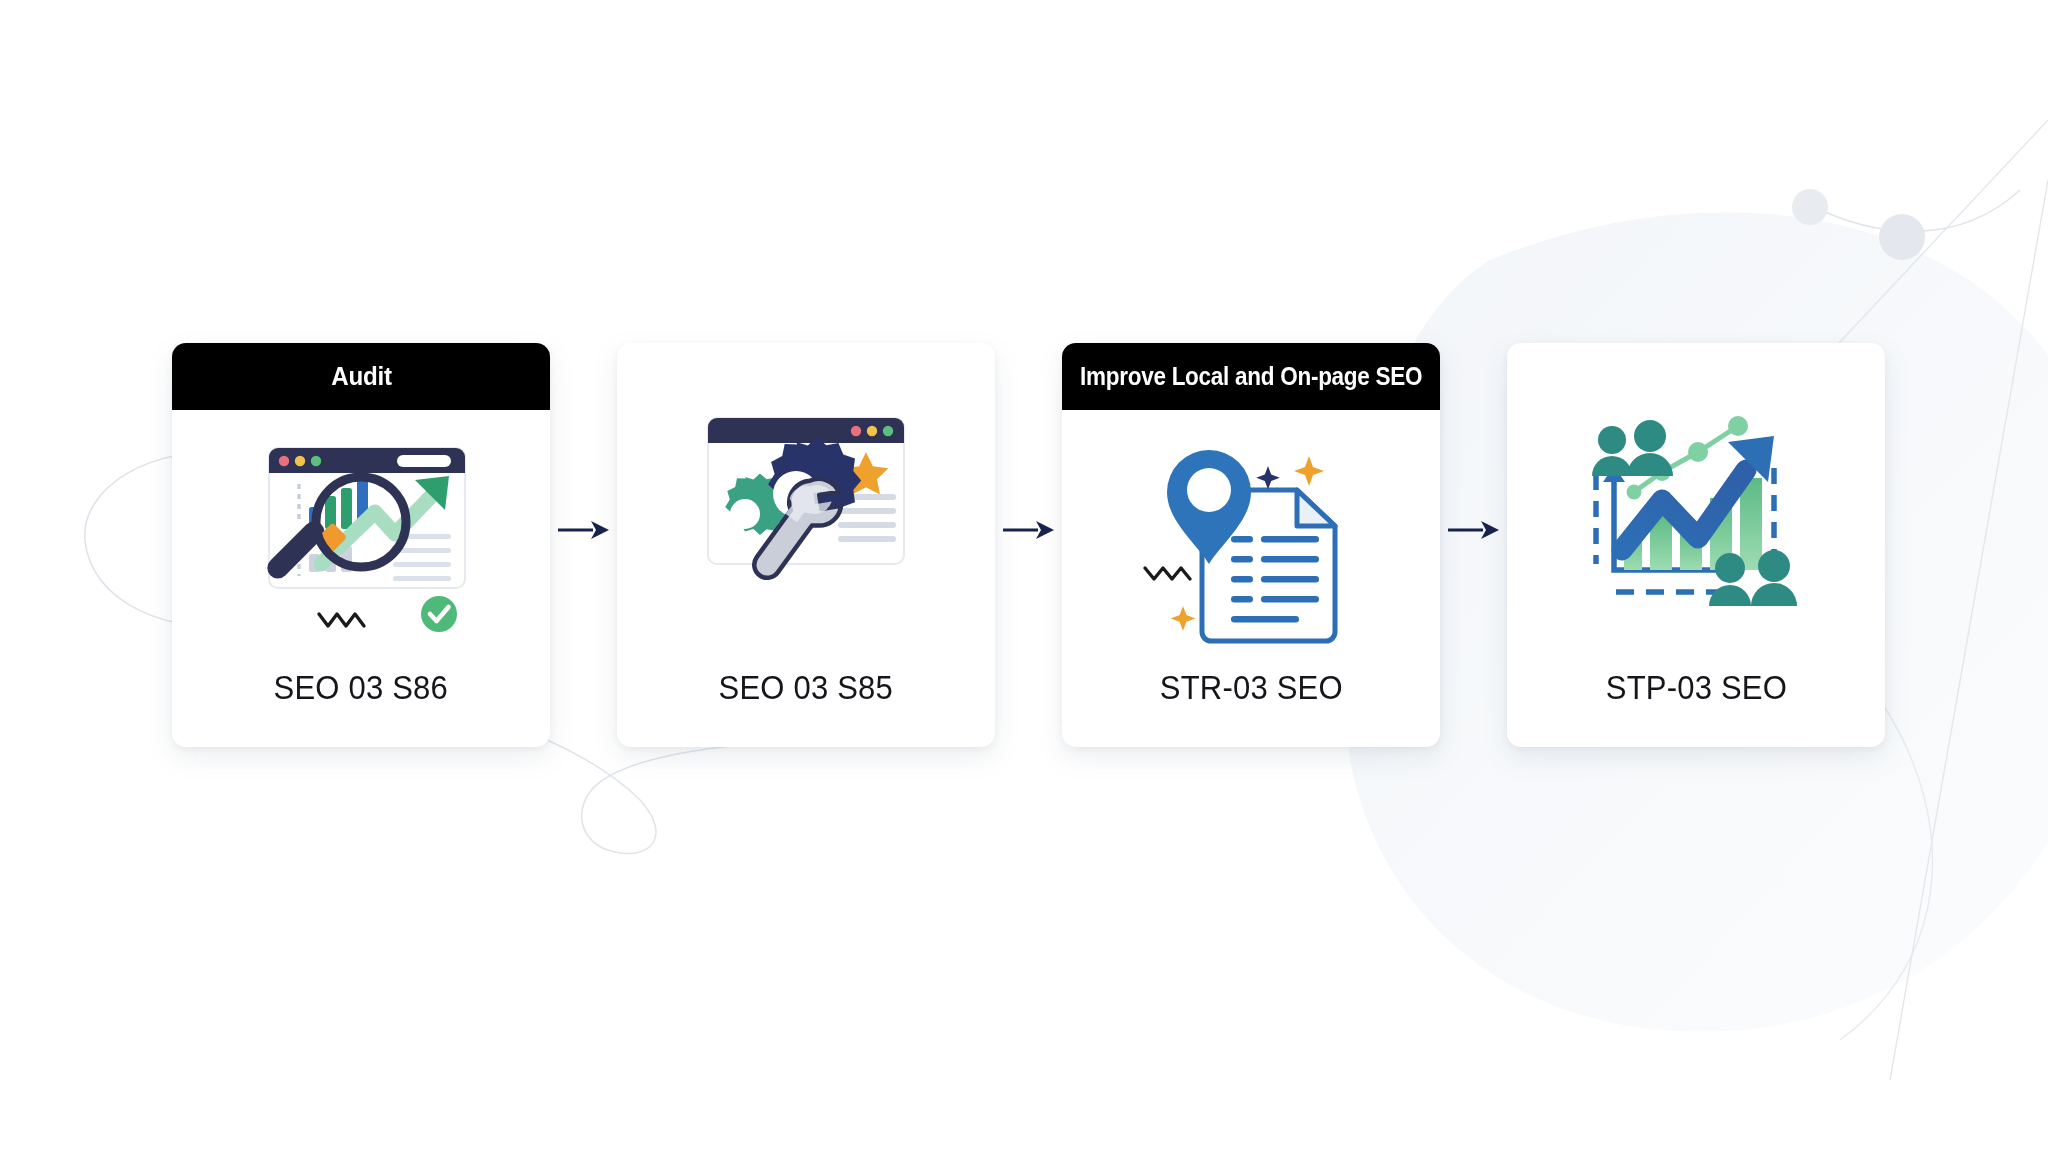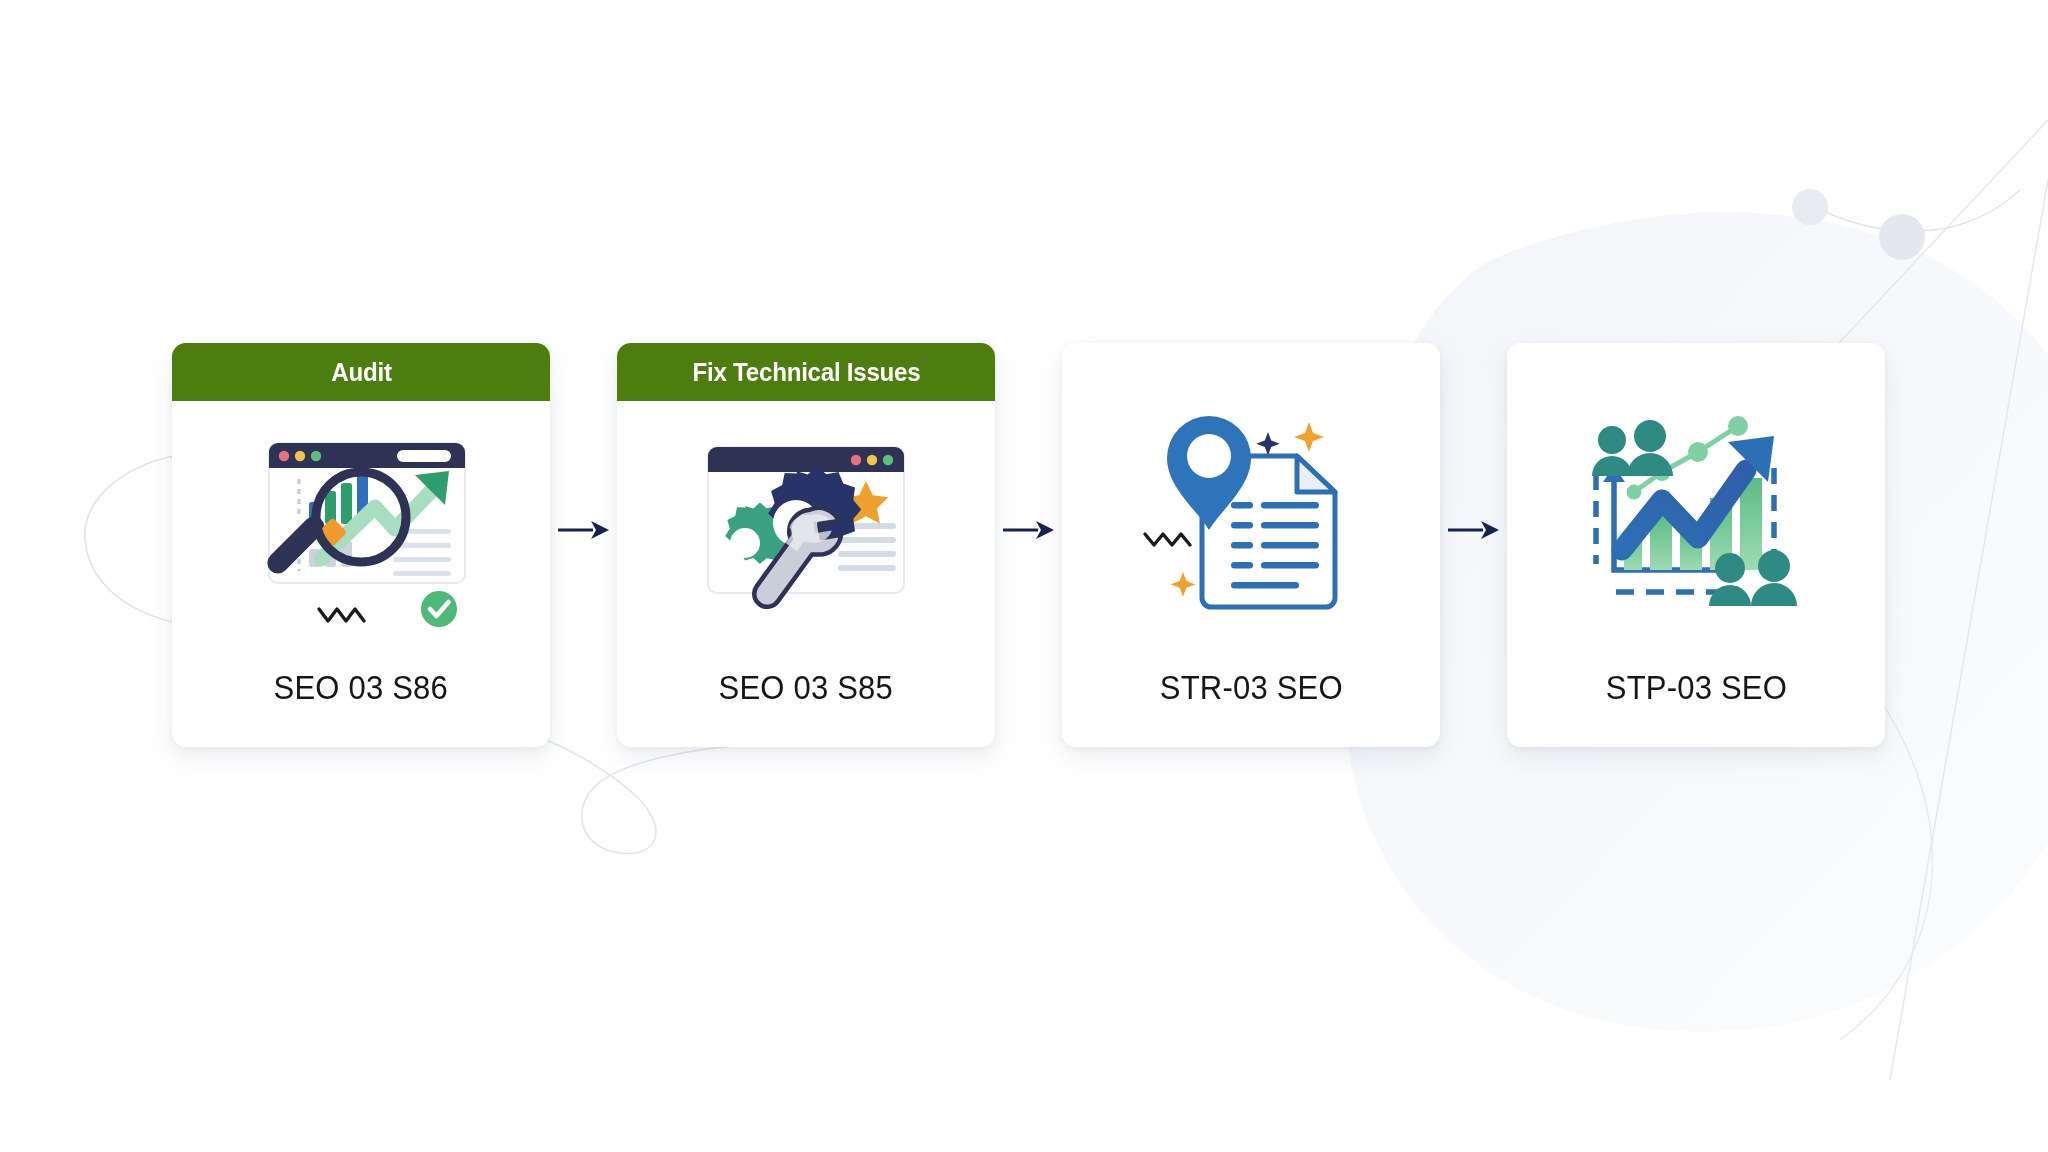"Audit" .card-header { background: #4d7c0f -> #000000; height: 58px -> 67px }
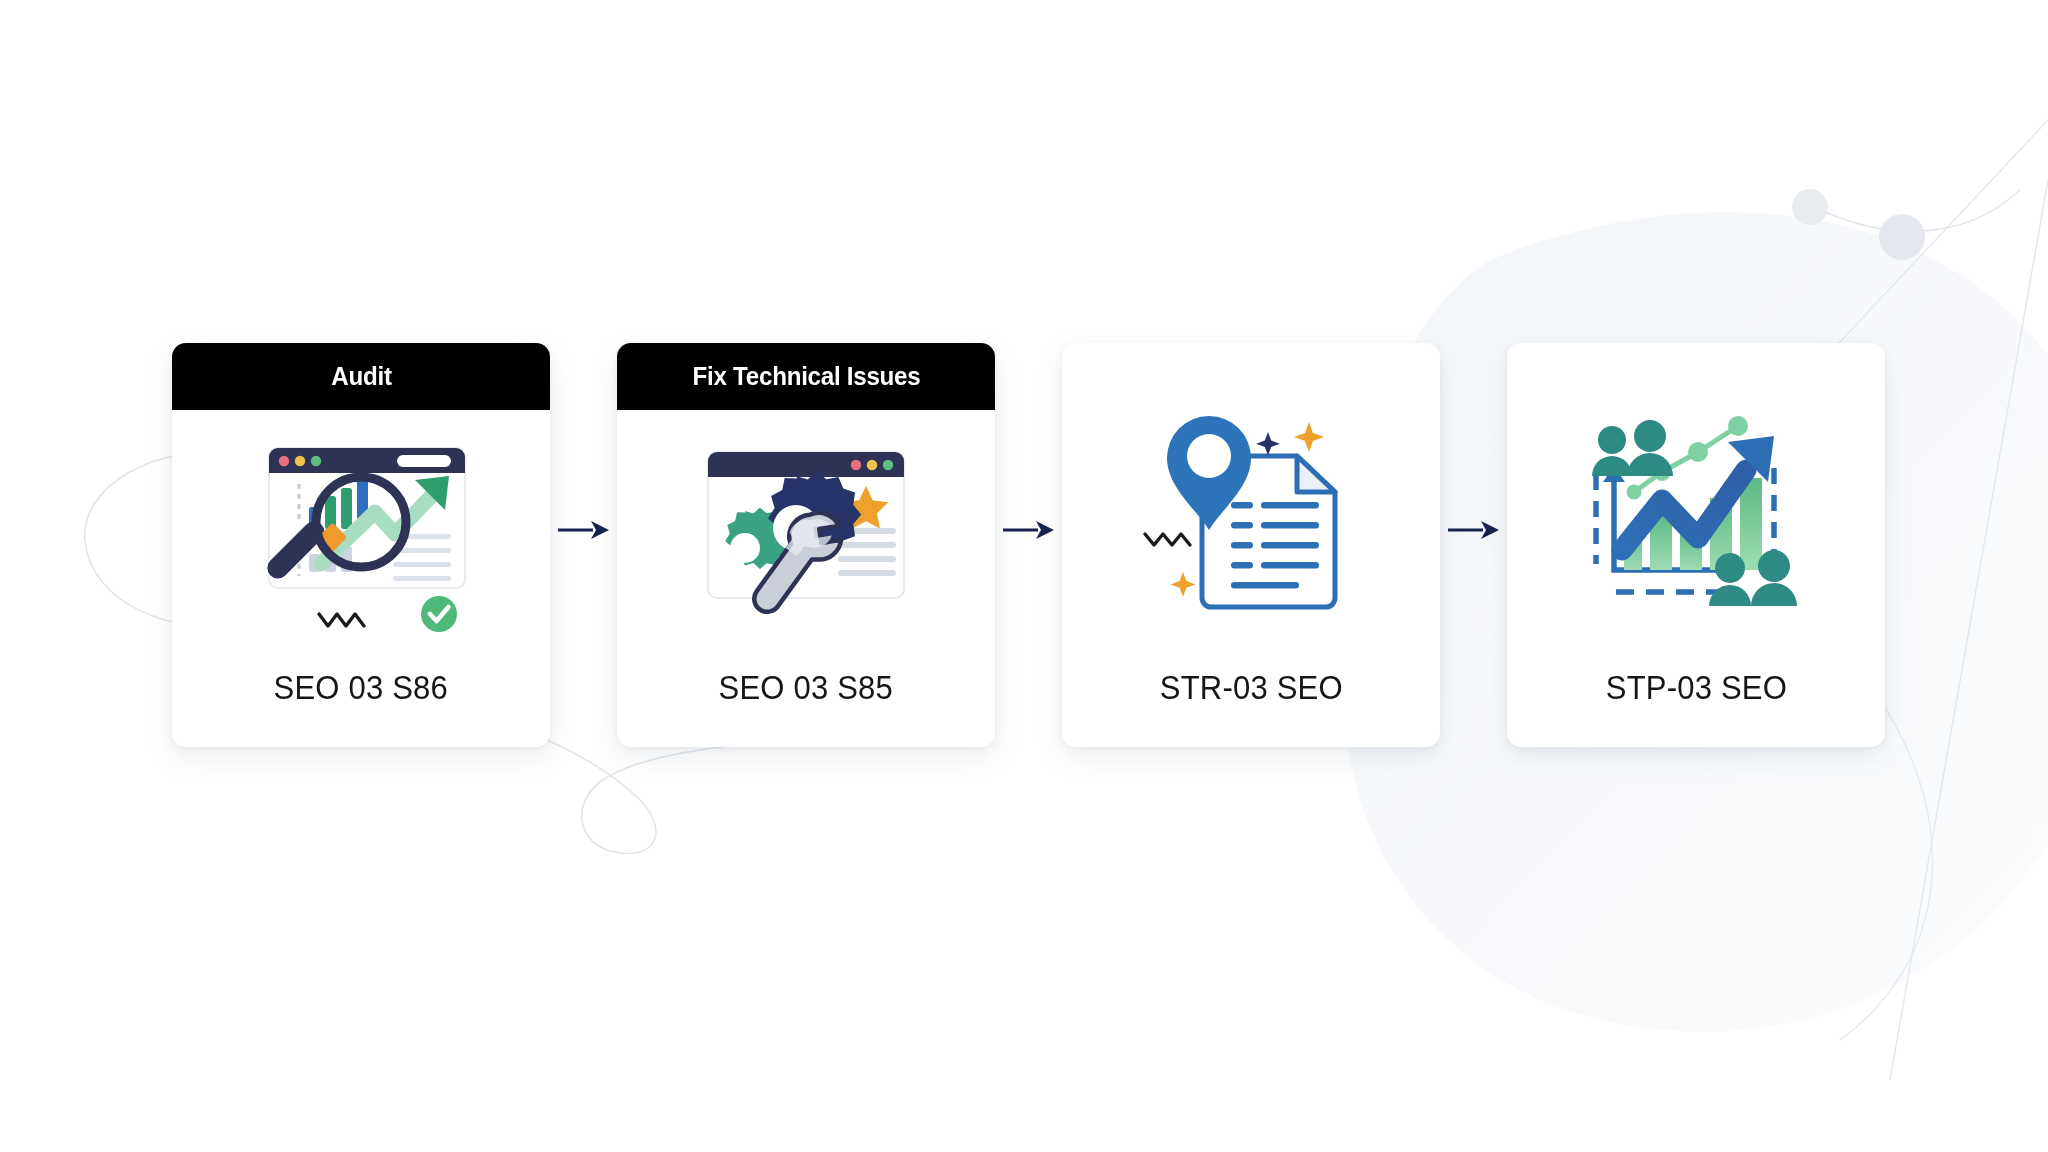"Fix Technical Issues" div.card-header { html: <div> <span>Fix Technical Issues</span> </div> -> none }
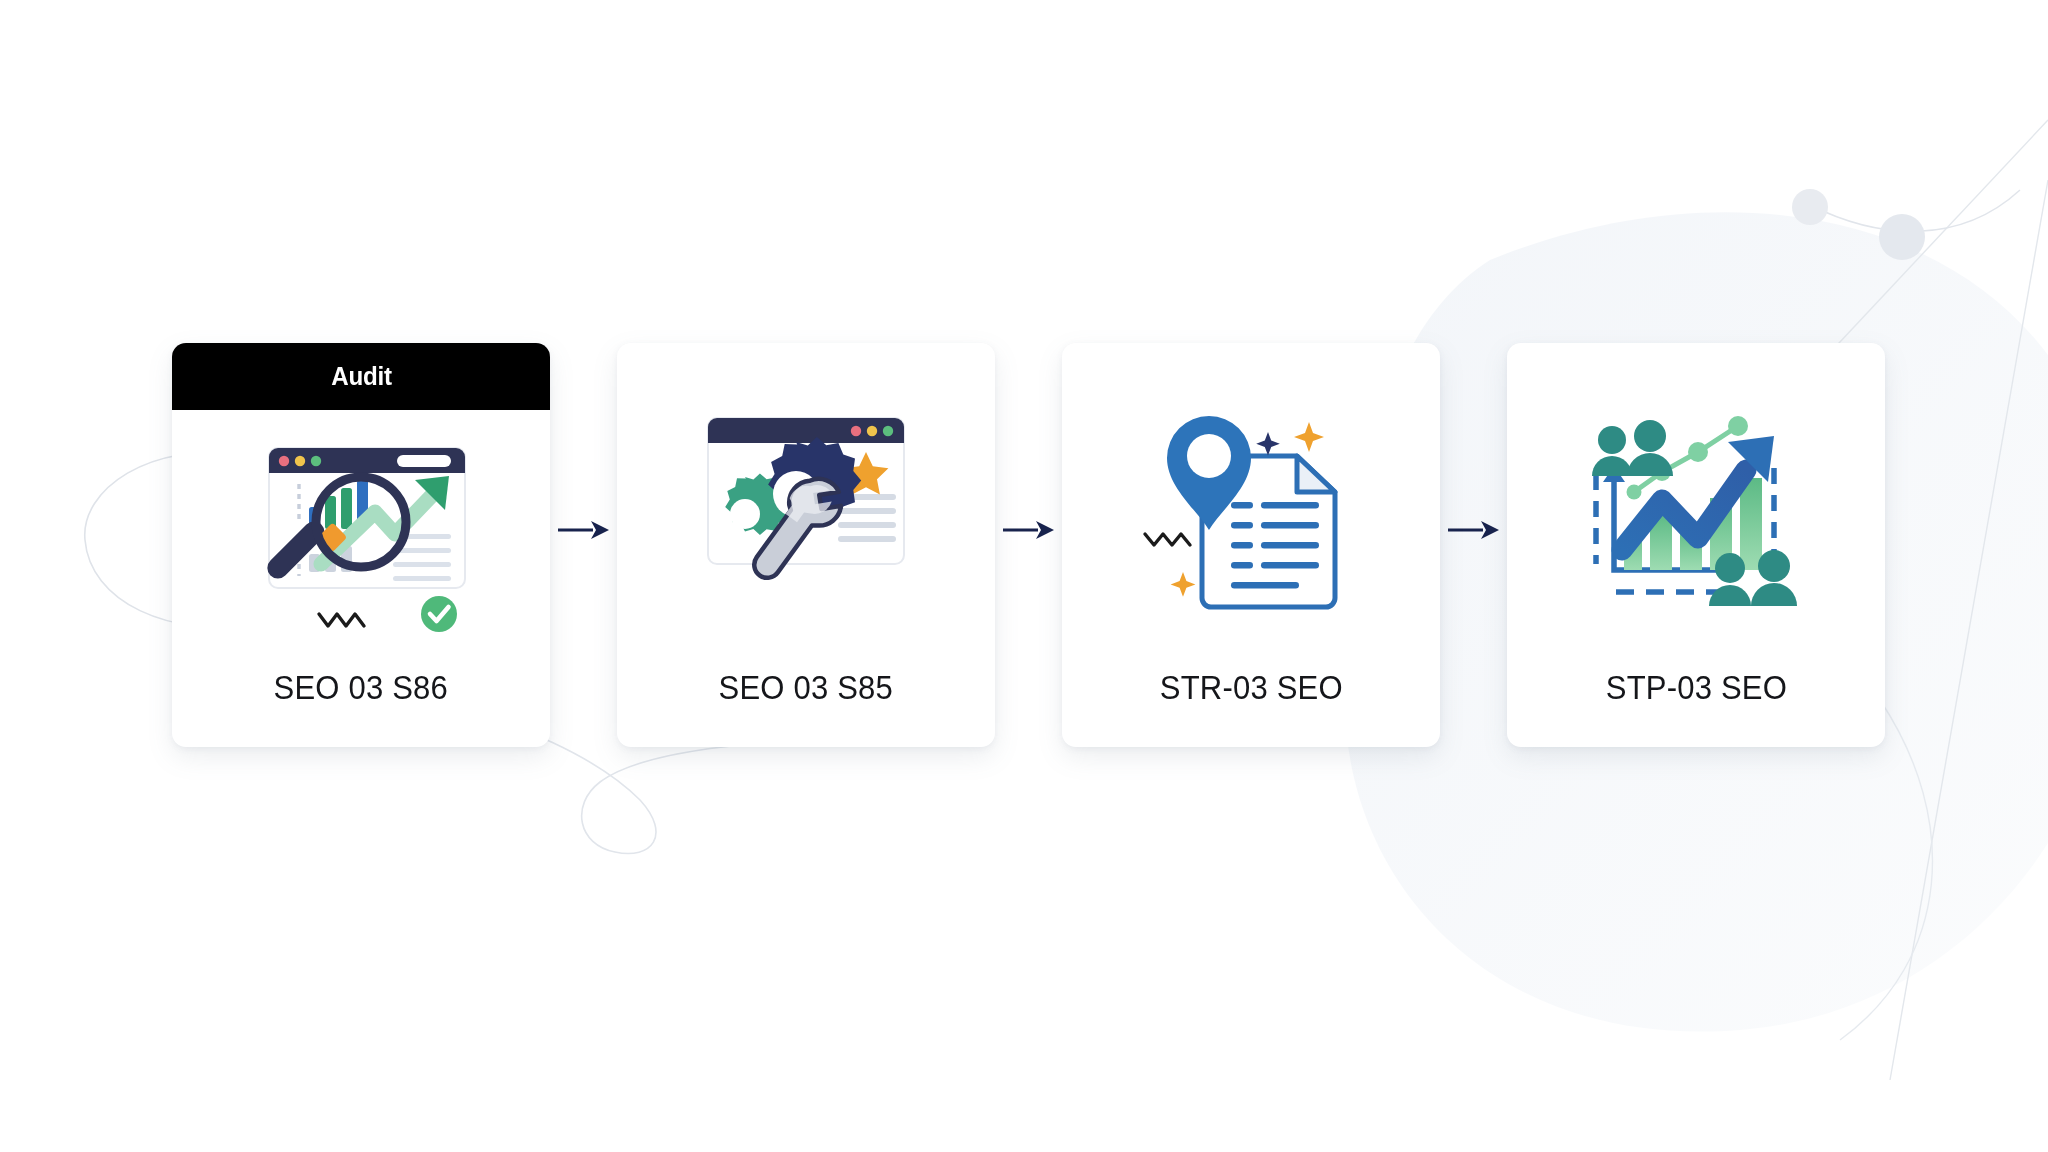"Improve Local and On-page SEO" div.card-header { html: none -> <div> <span>Improve Local and On-page SEO</span> </div> }
